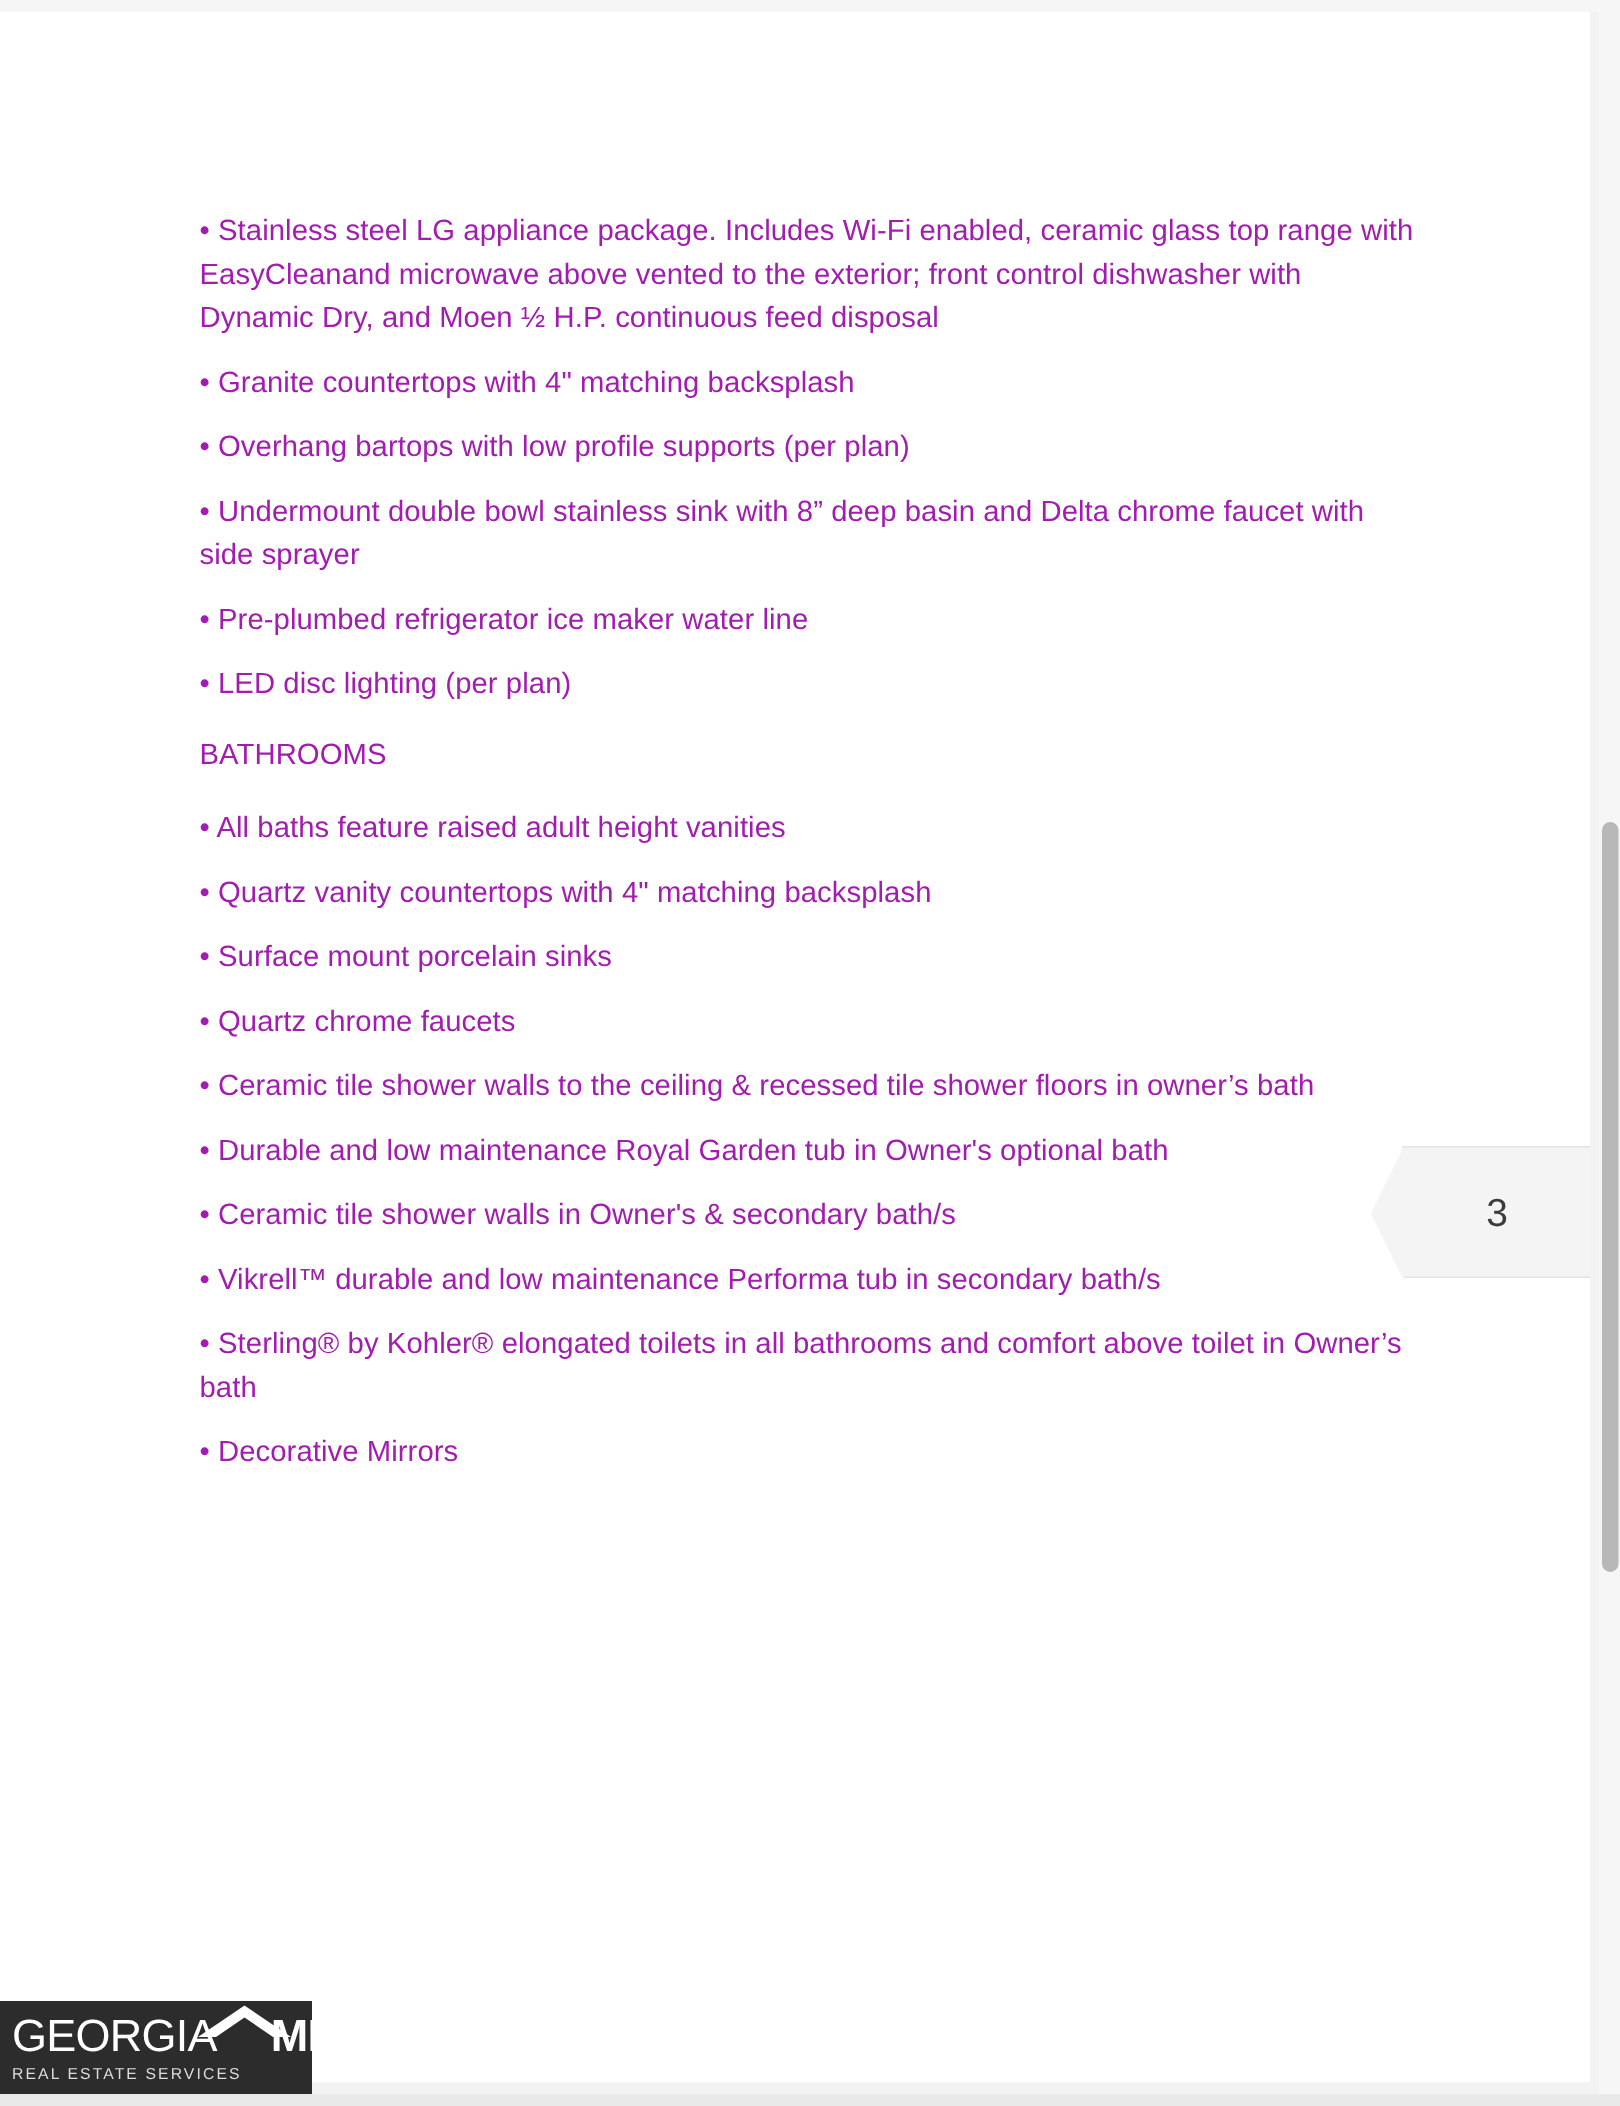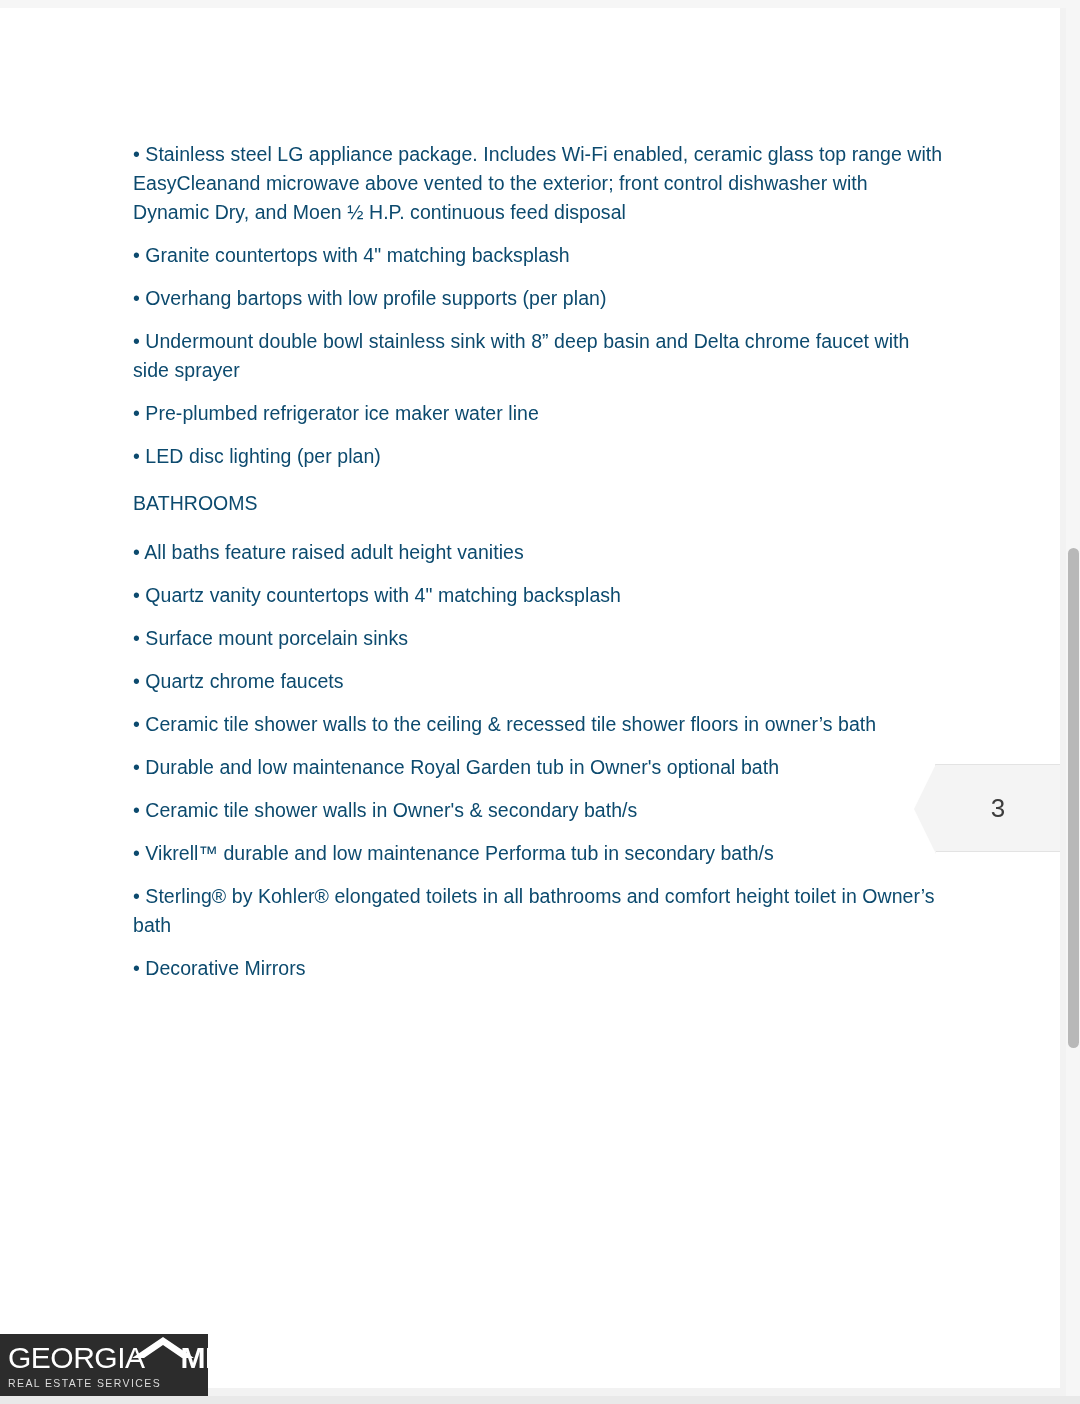"• Stainless steel LG appliance" .doc-line { color: #0c4a6e -> #a21caf }
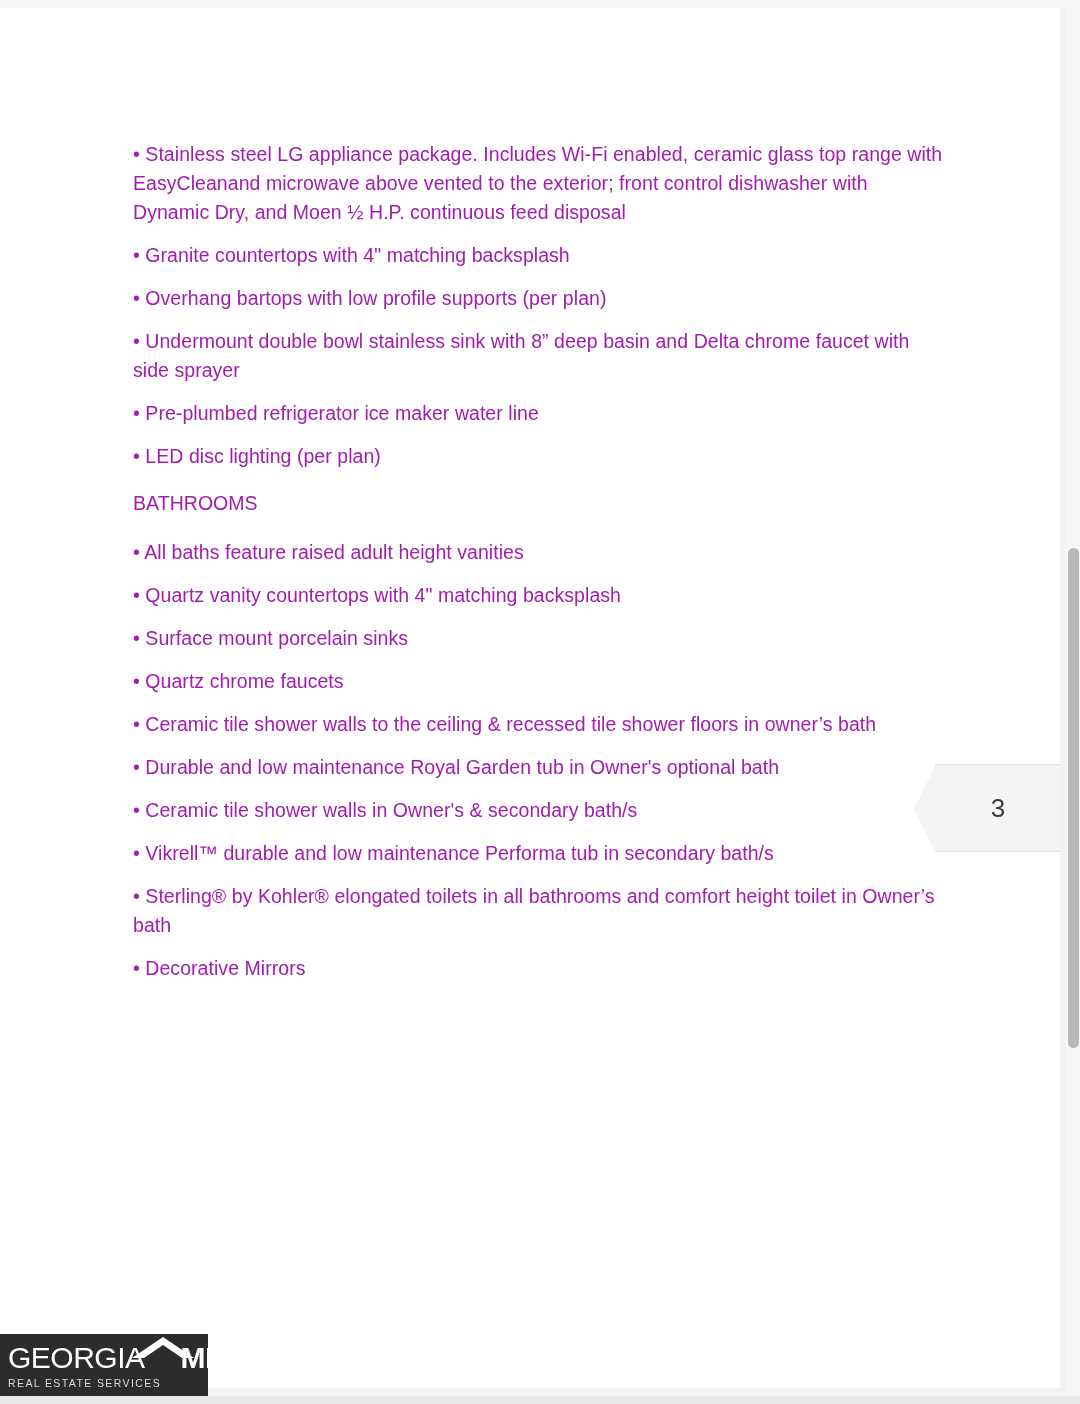"• Sterling® by Kohler® elongated" p.doc-line { text: height -> above }
